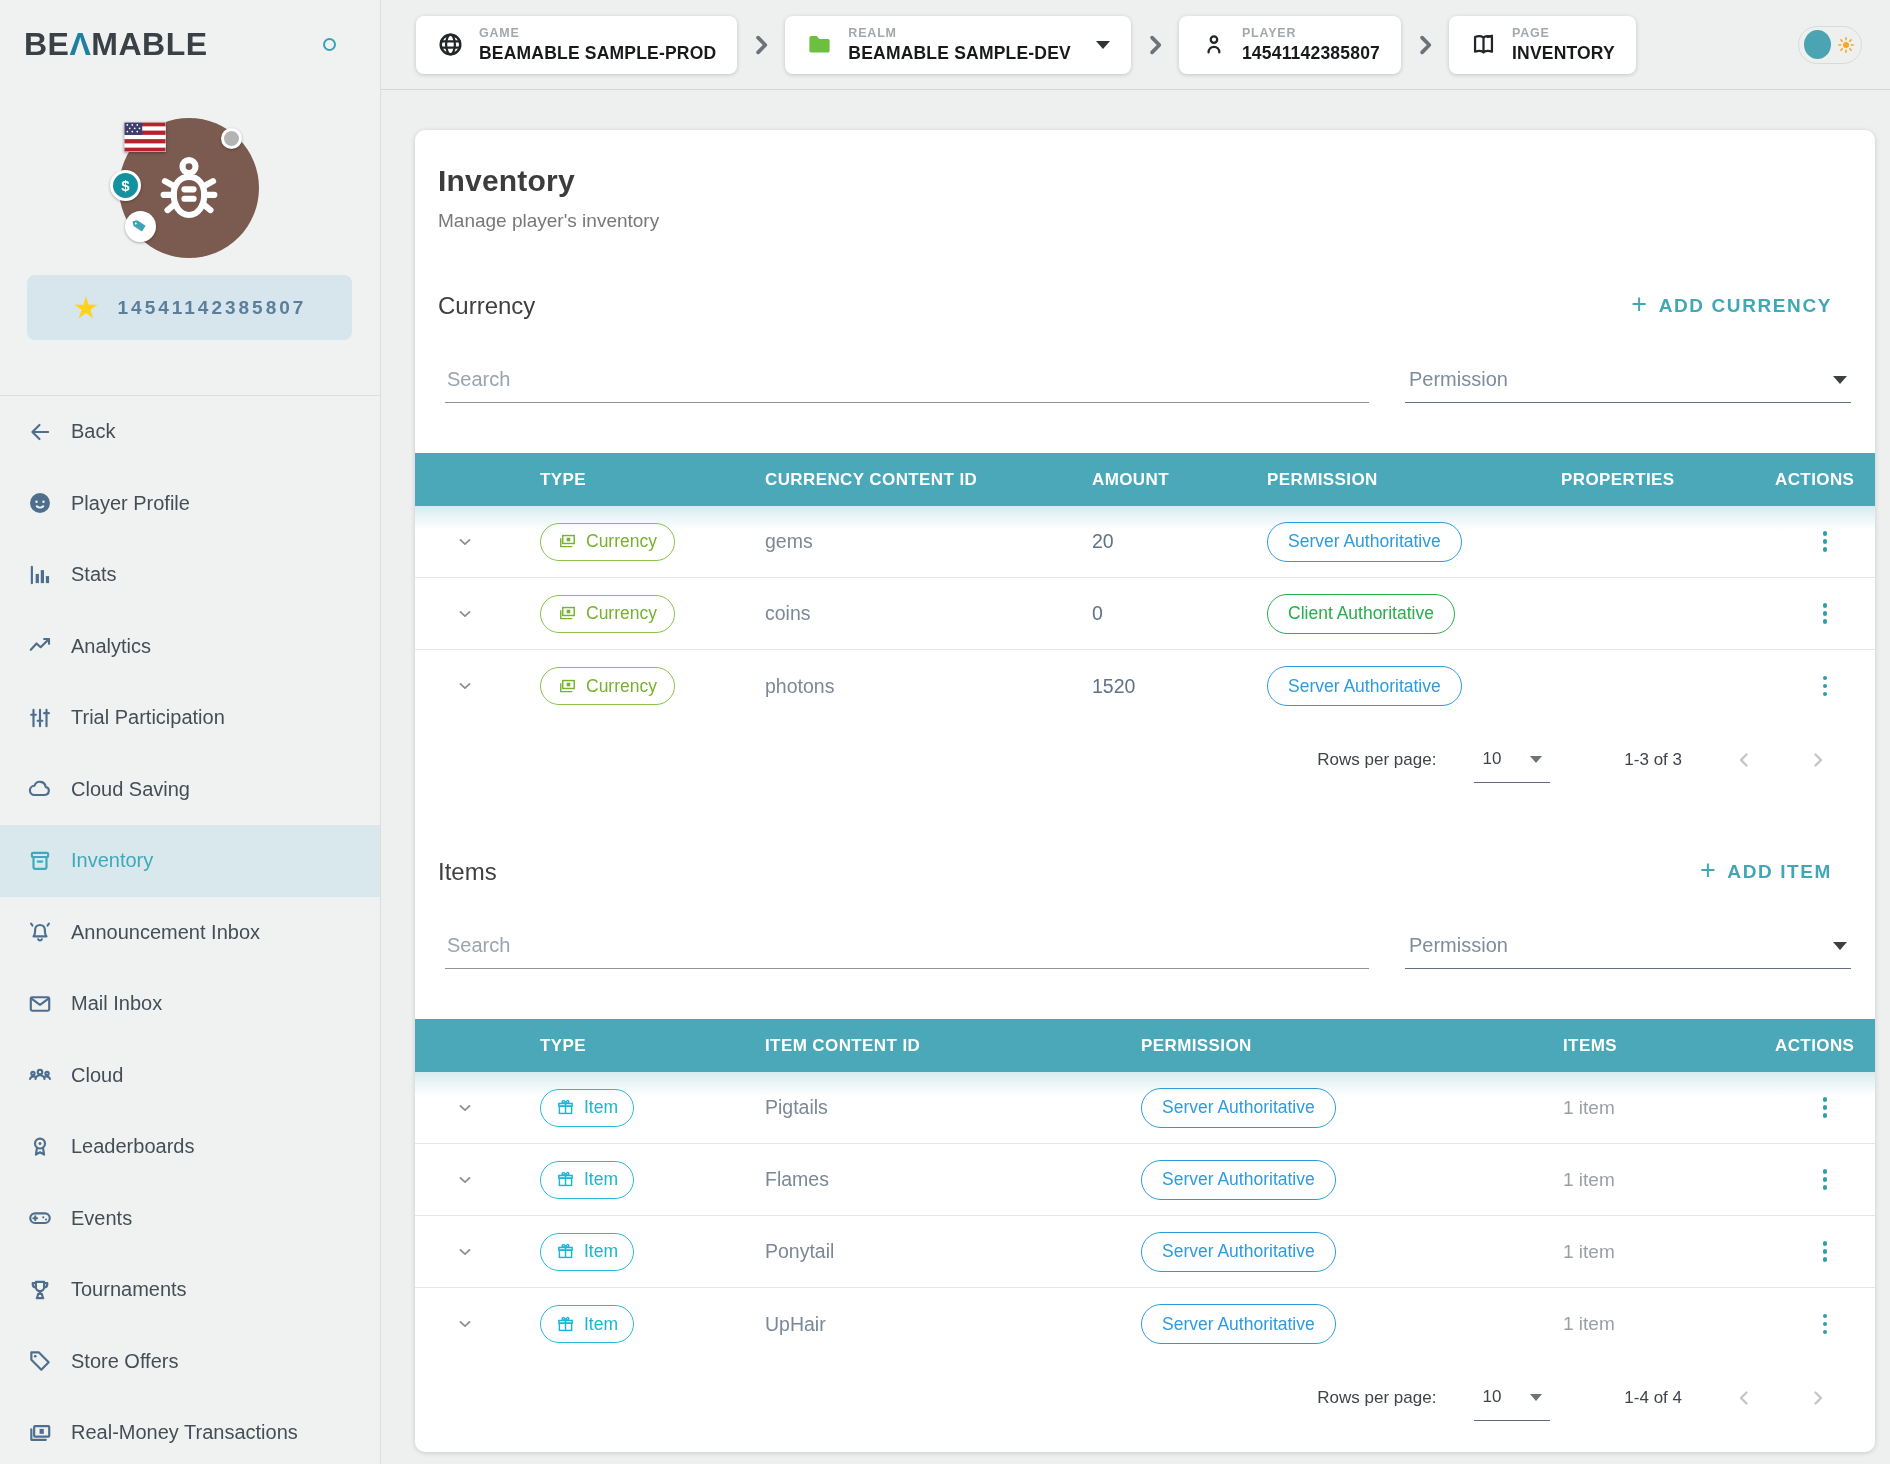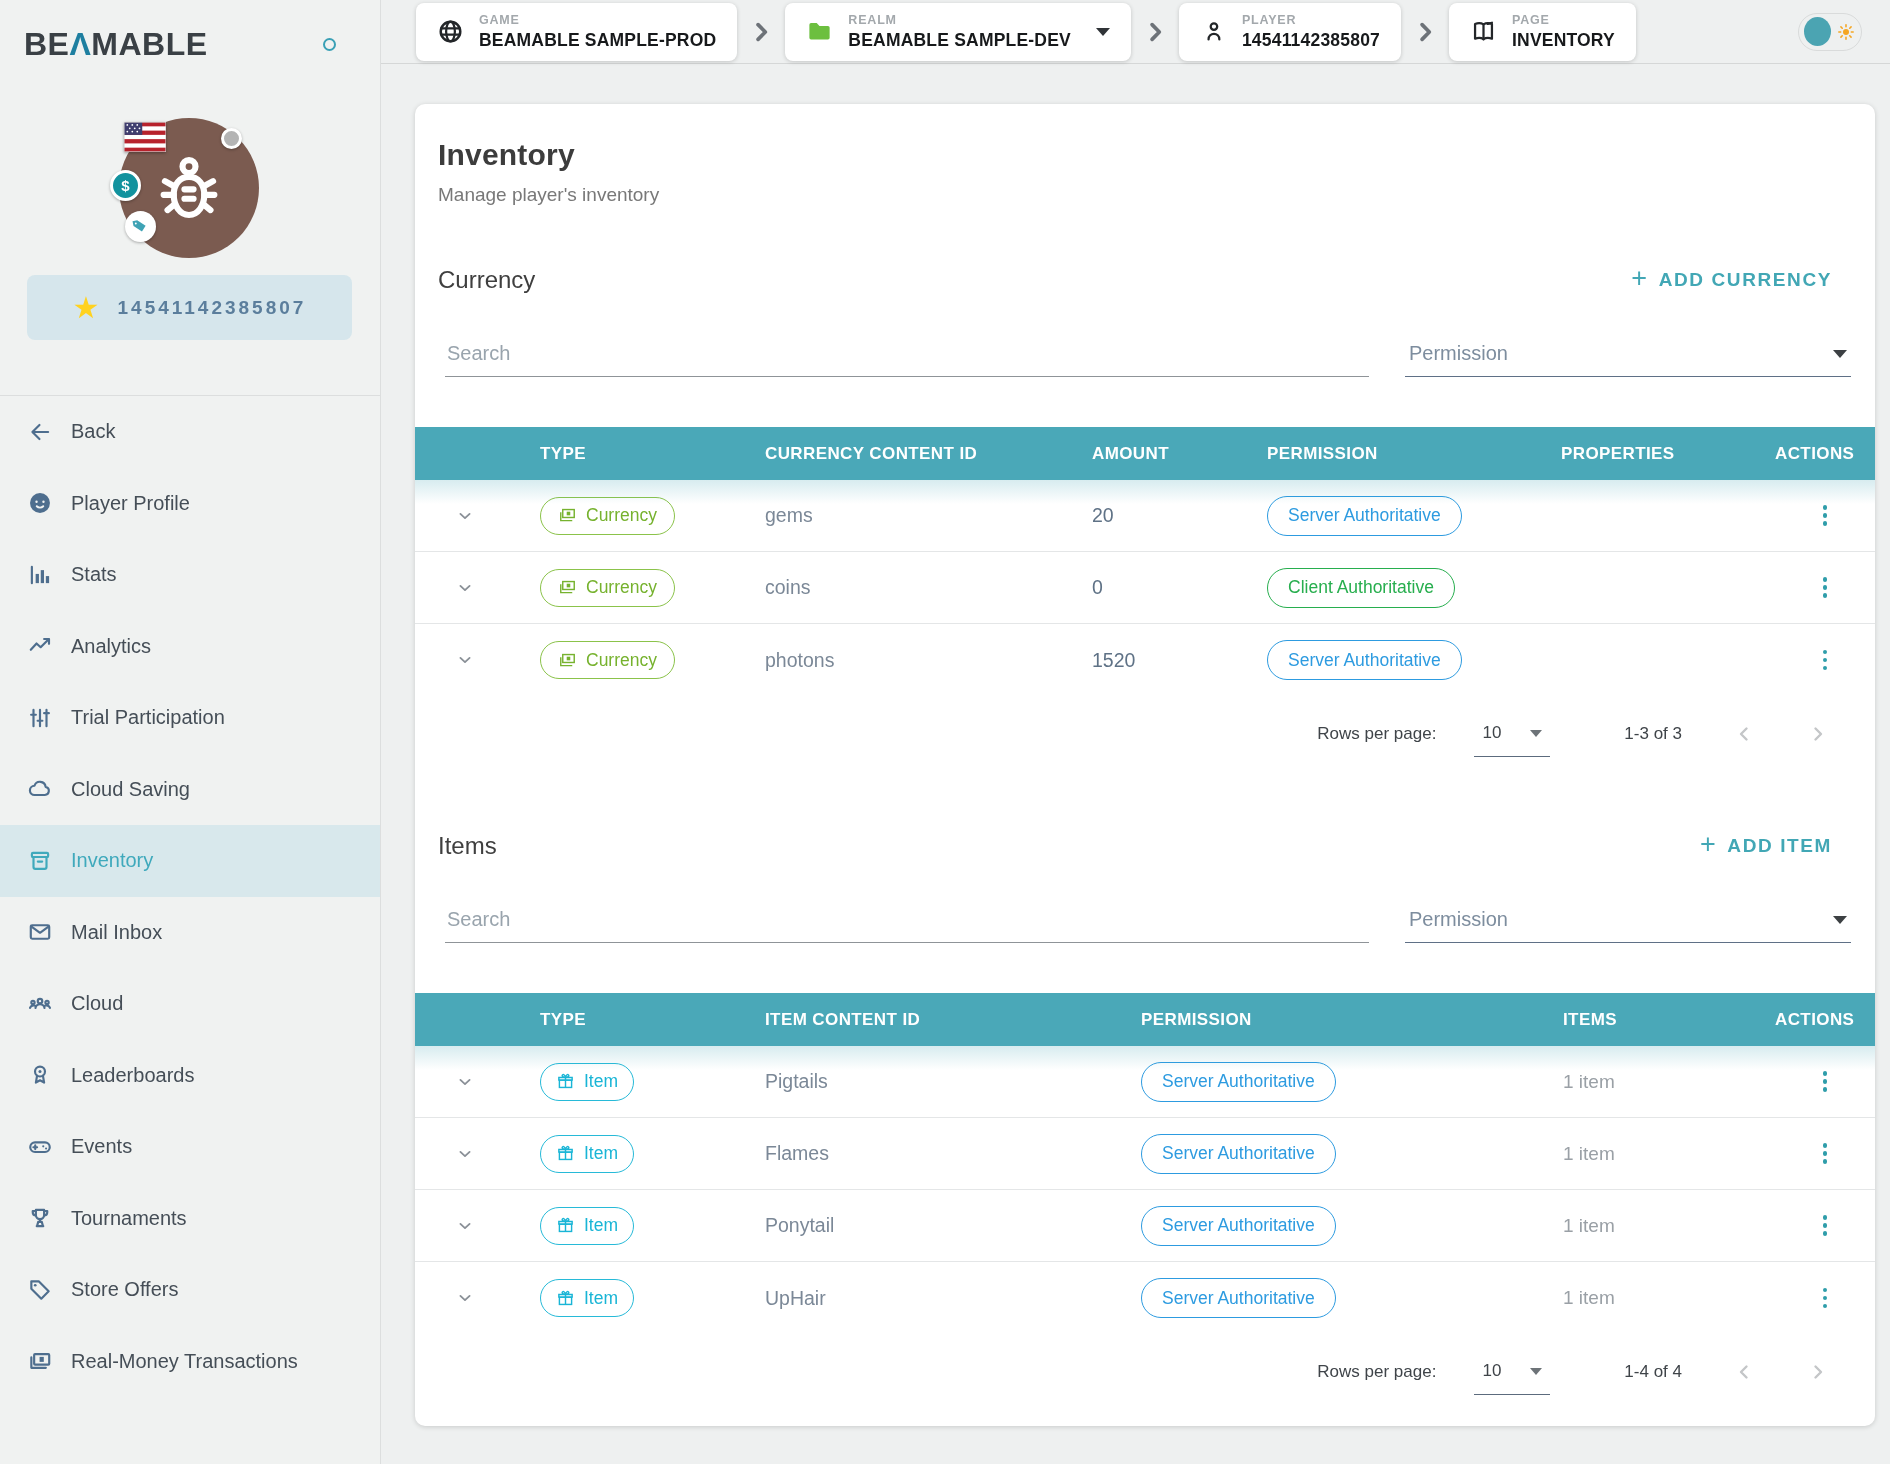"GAME" .topbar { height: 64px -> 90px }
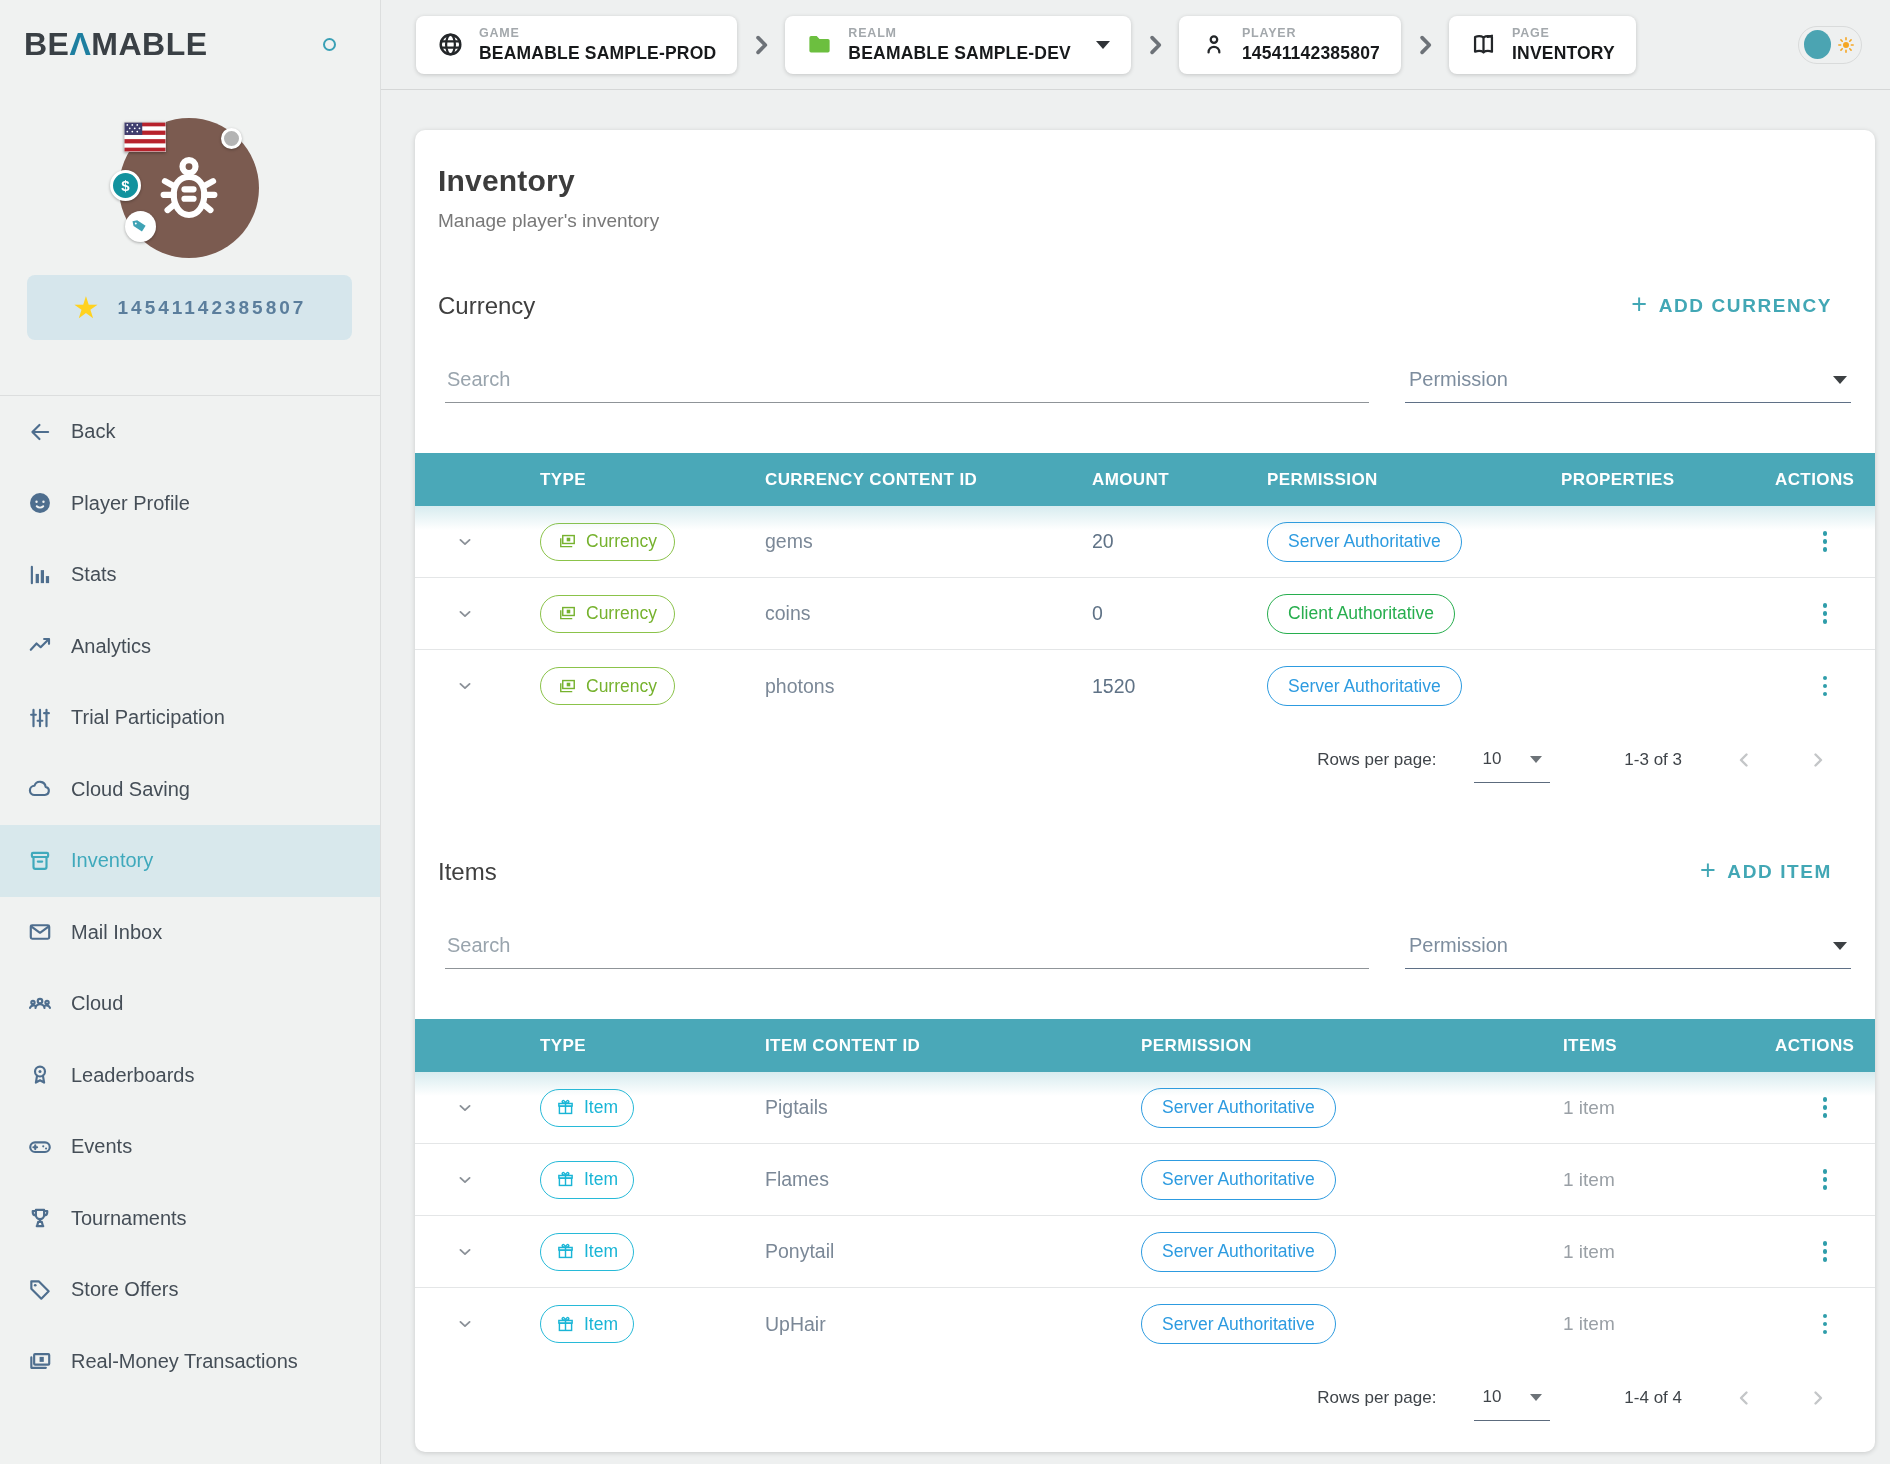"Announcement Inbox" div.nav-item { html: none -> <div> <span> <svg> <path></path> <path></path> <path></path> </svg> </span> <span>Announcement Inbox</span> </div> }
